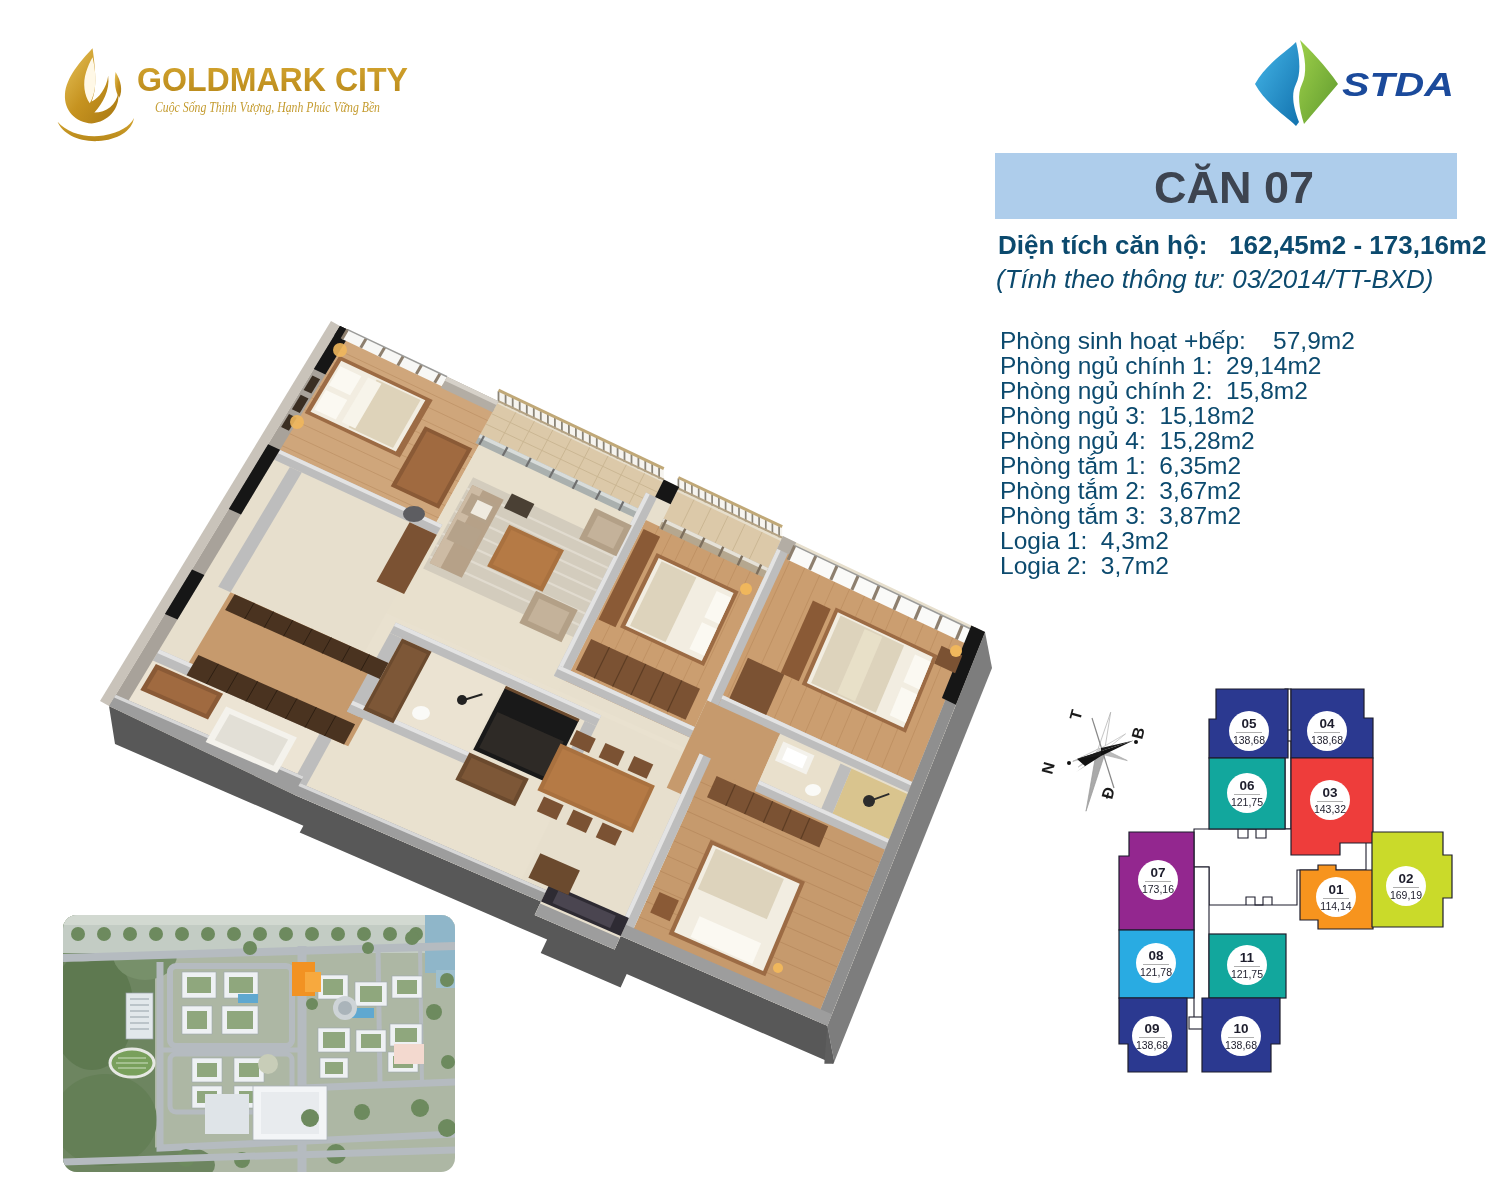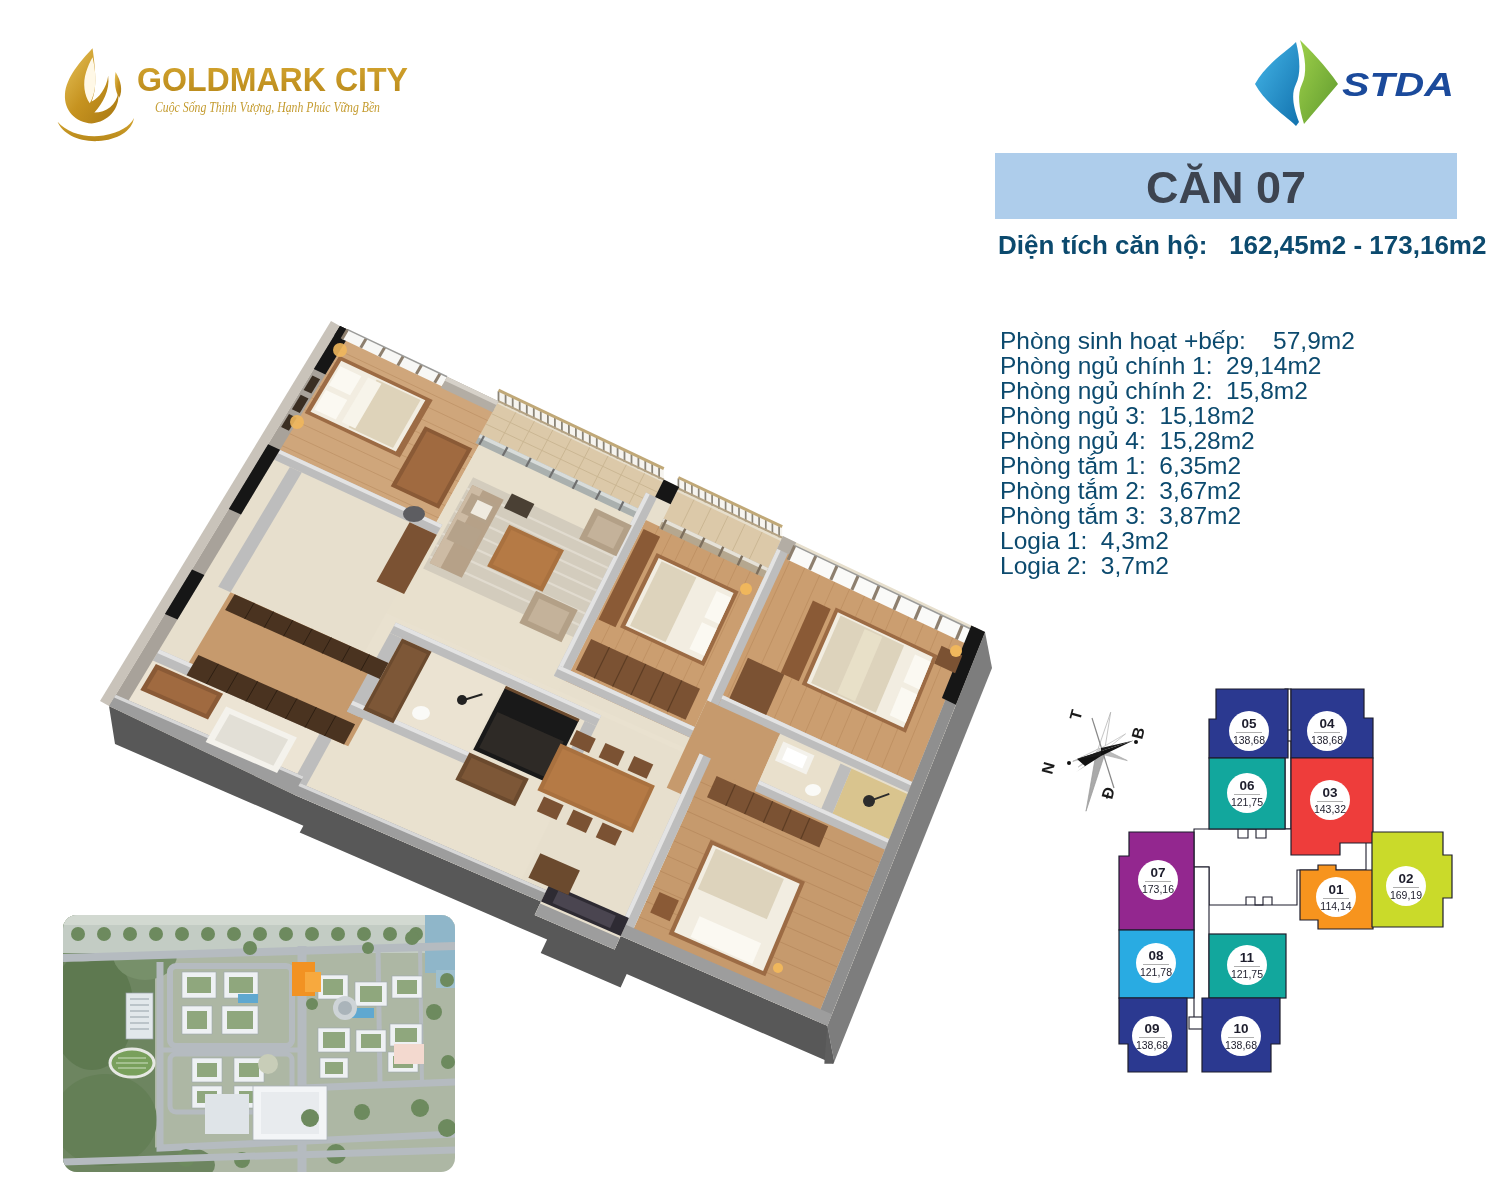"CĂN 07" div.t { padding-left: none -> 8px }
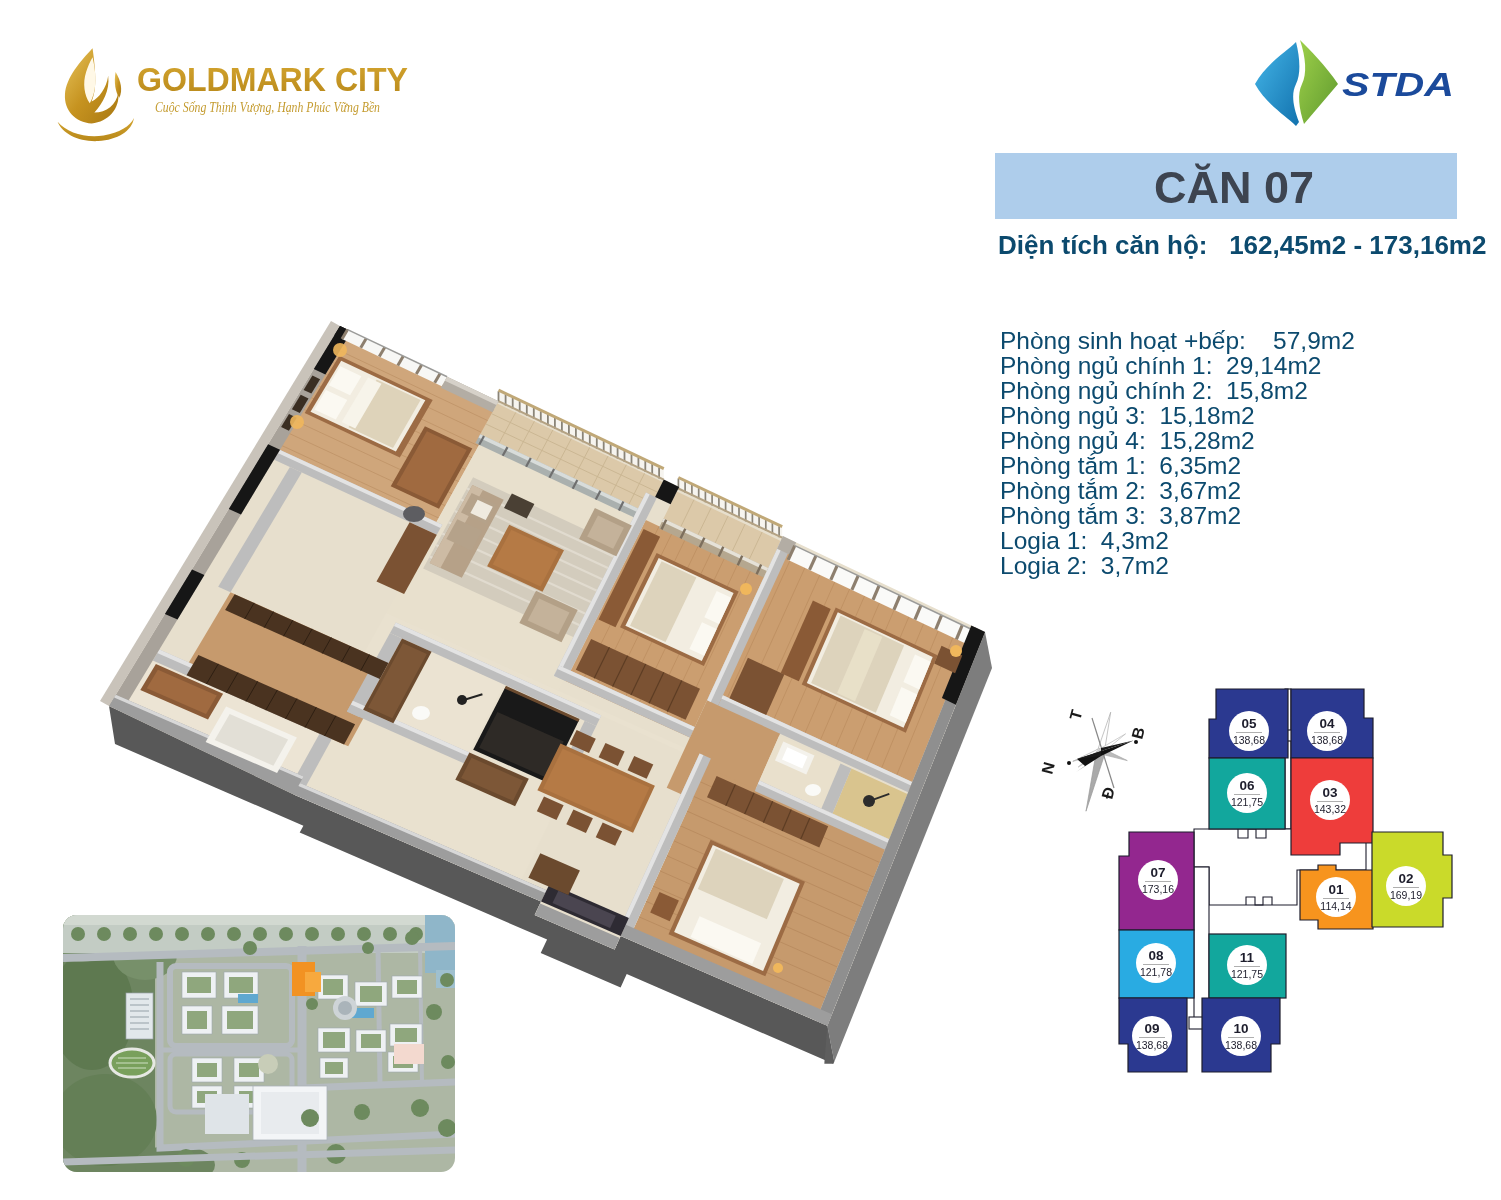"(Tính theo thông tư: 03/2014/TT-BXD)" div.t { html: none -> <div>(Tính theo thông tư: 03/2014/TT-BXD)</div> }
